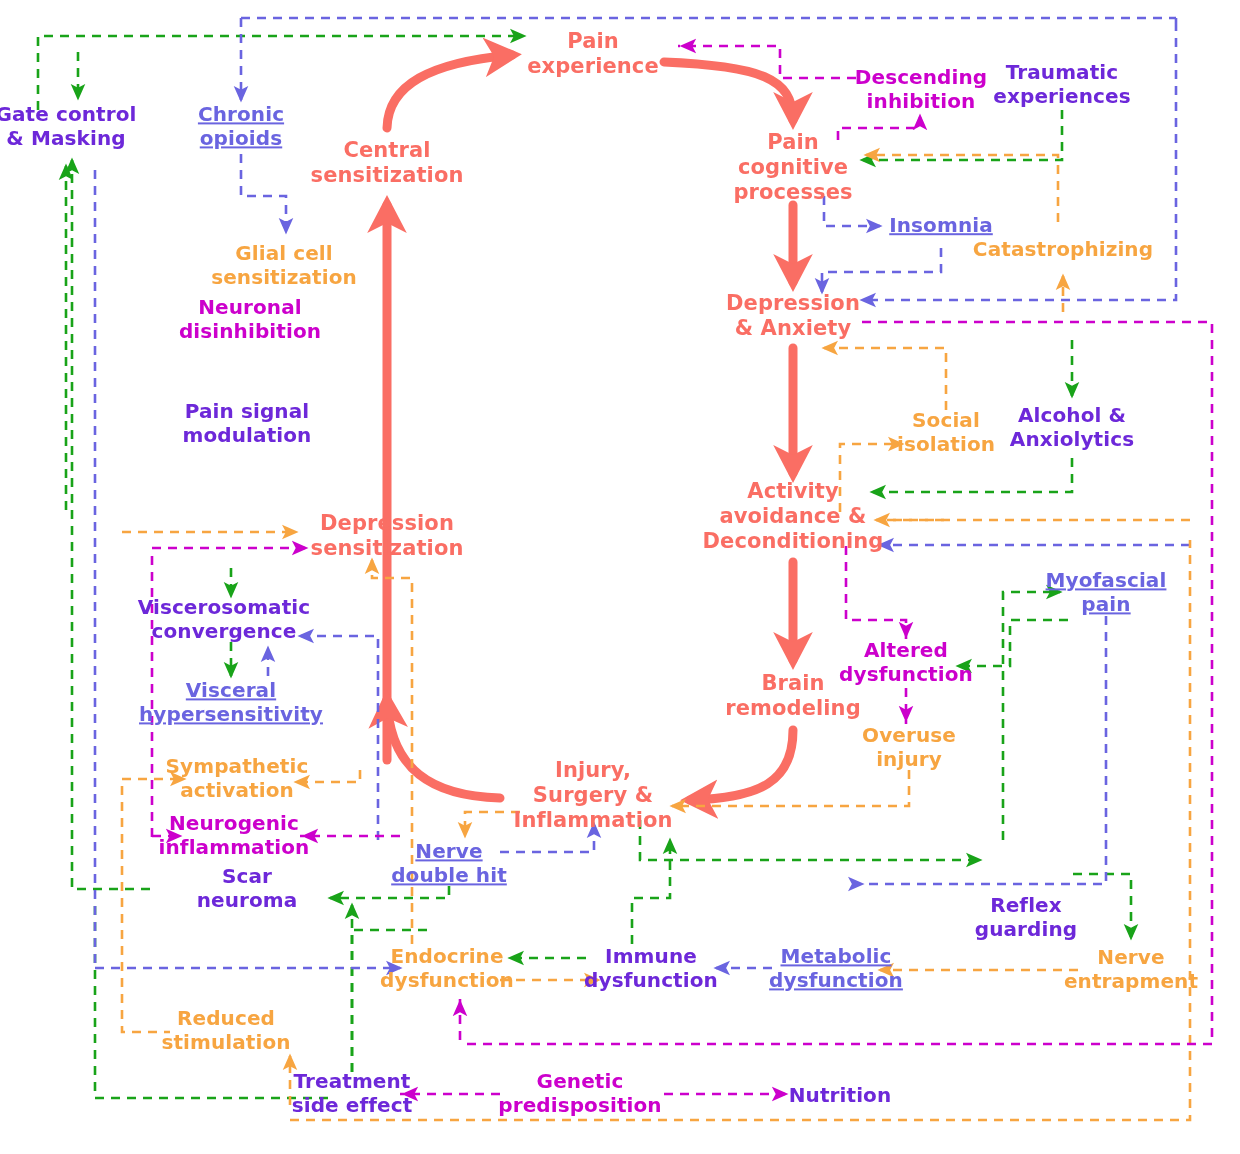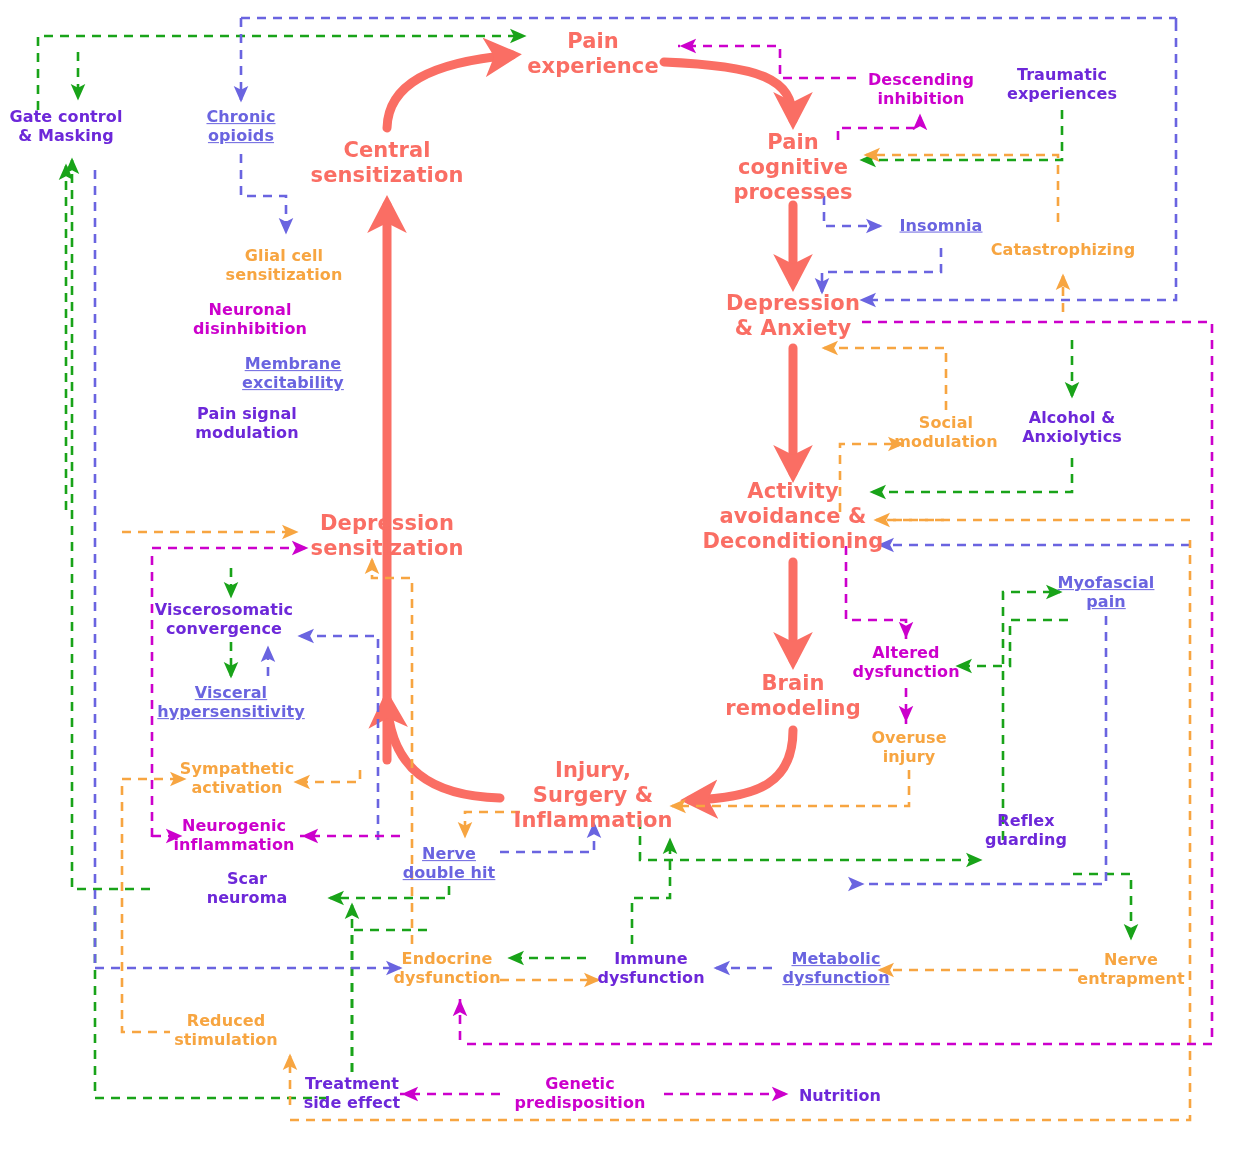"Descending" .secondary { font-size: 16px -> 20px }
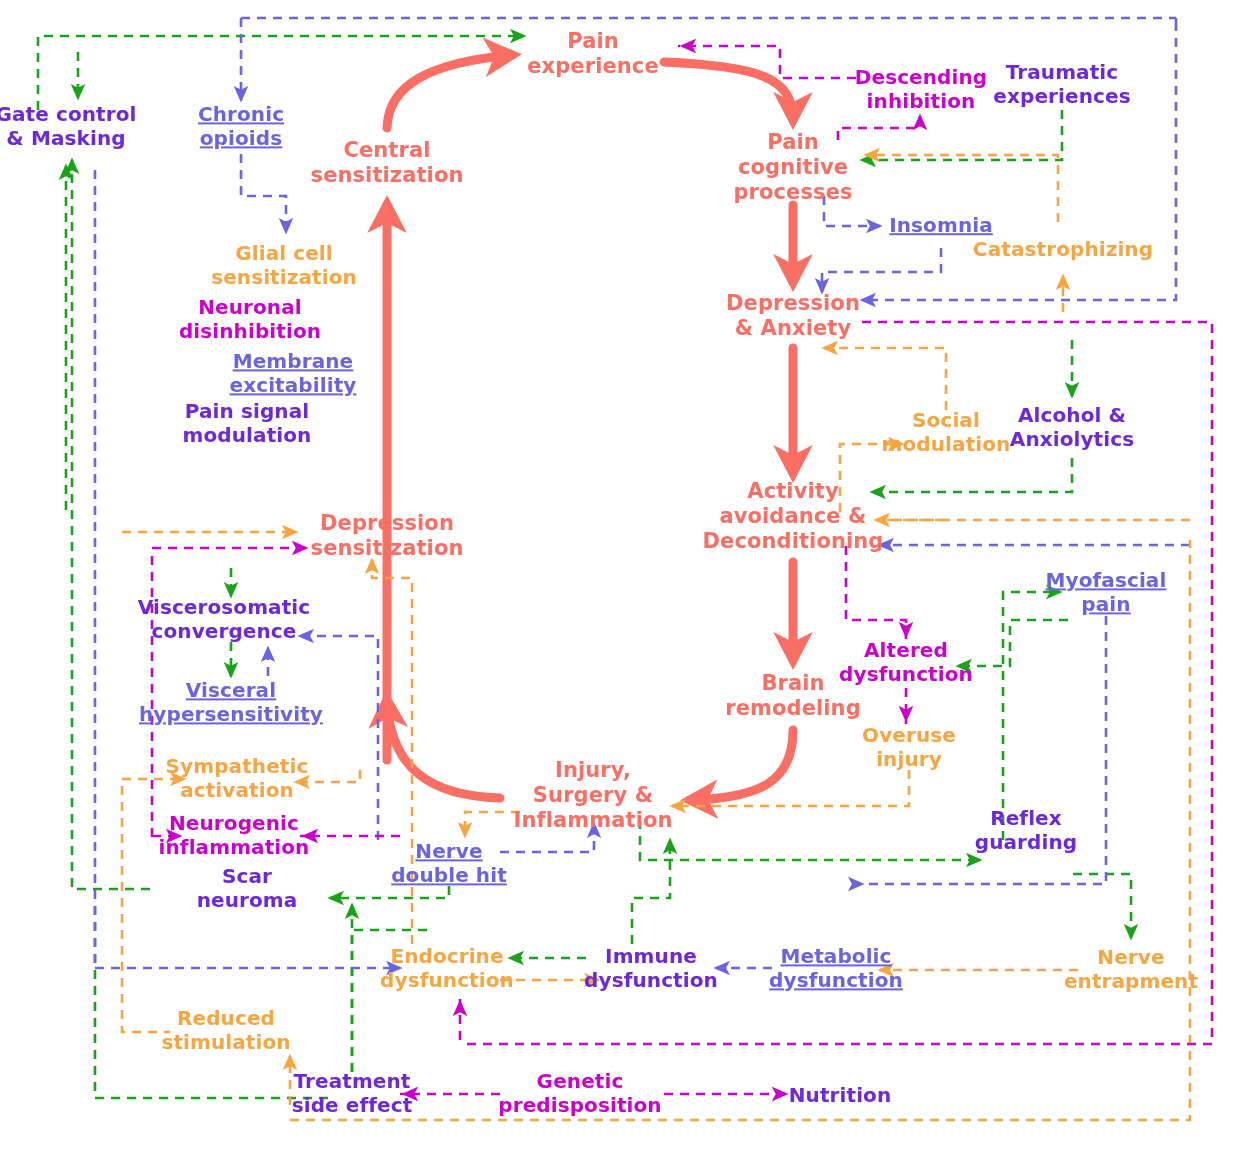"Membrane" div.node { html: <div>Membrane excitability</div> -> none }
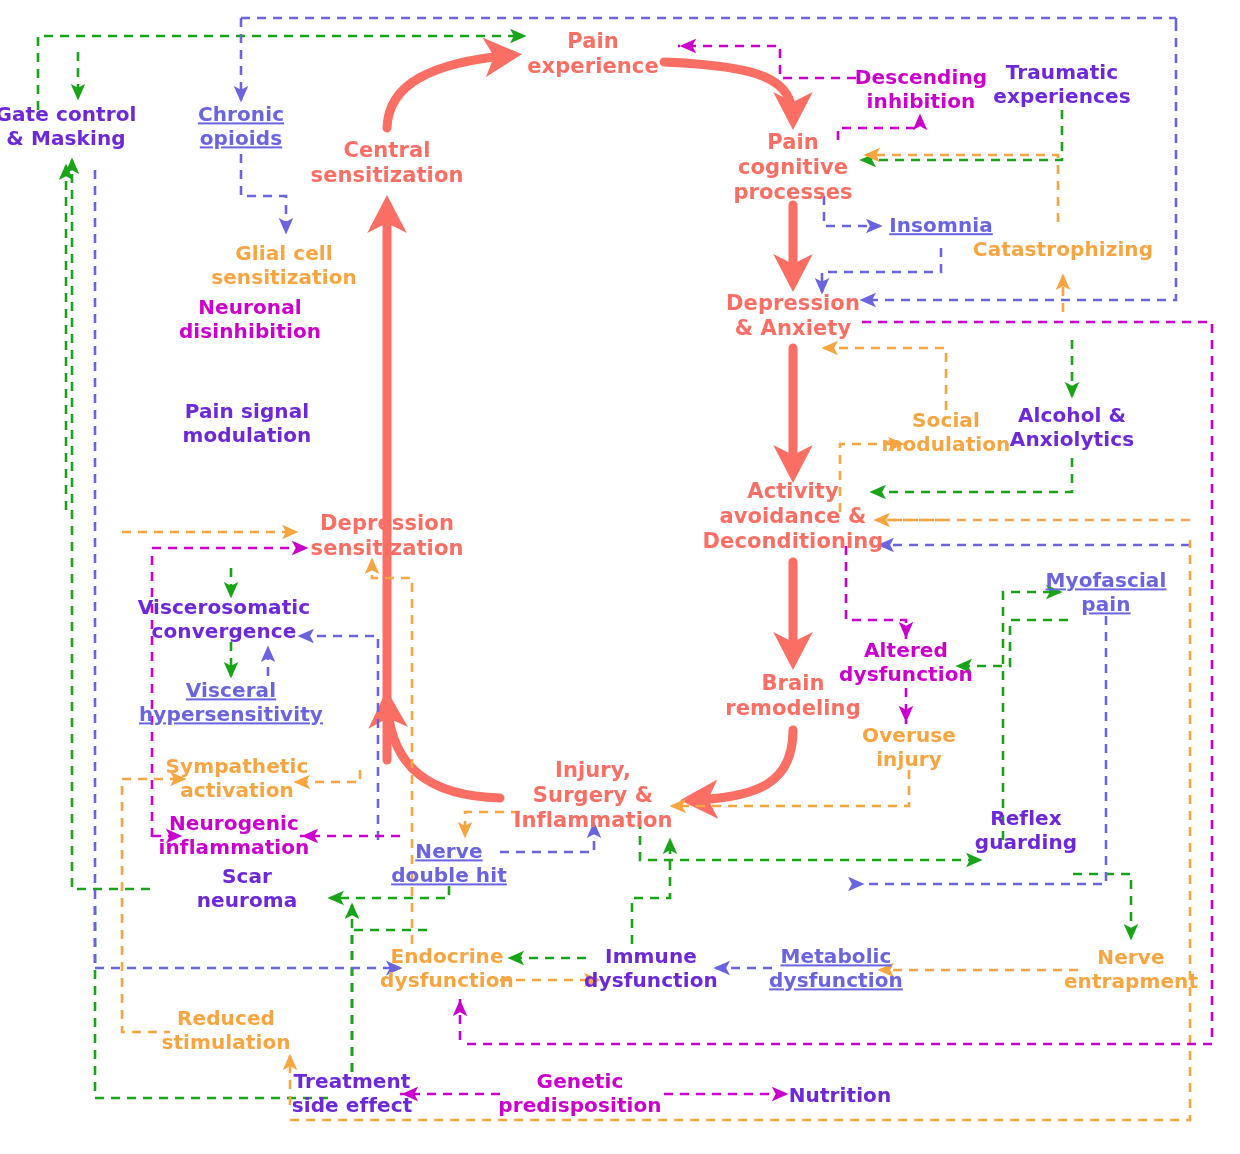"Social" div.node { text: modulation -> isolation }
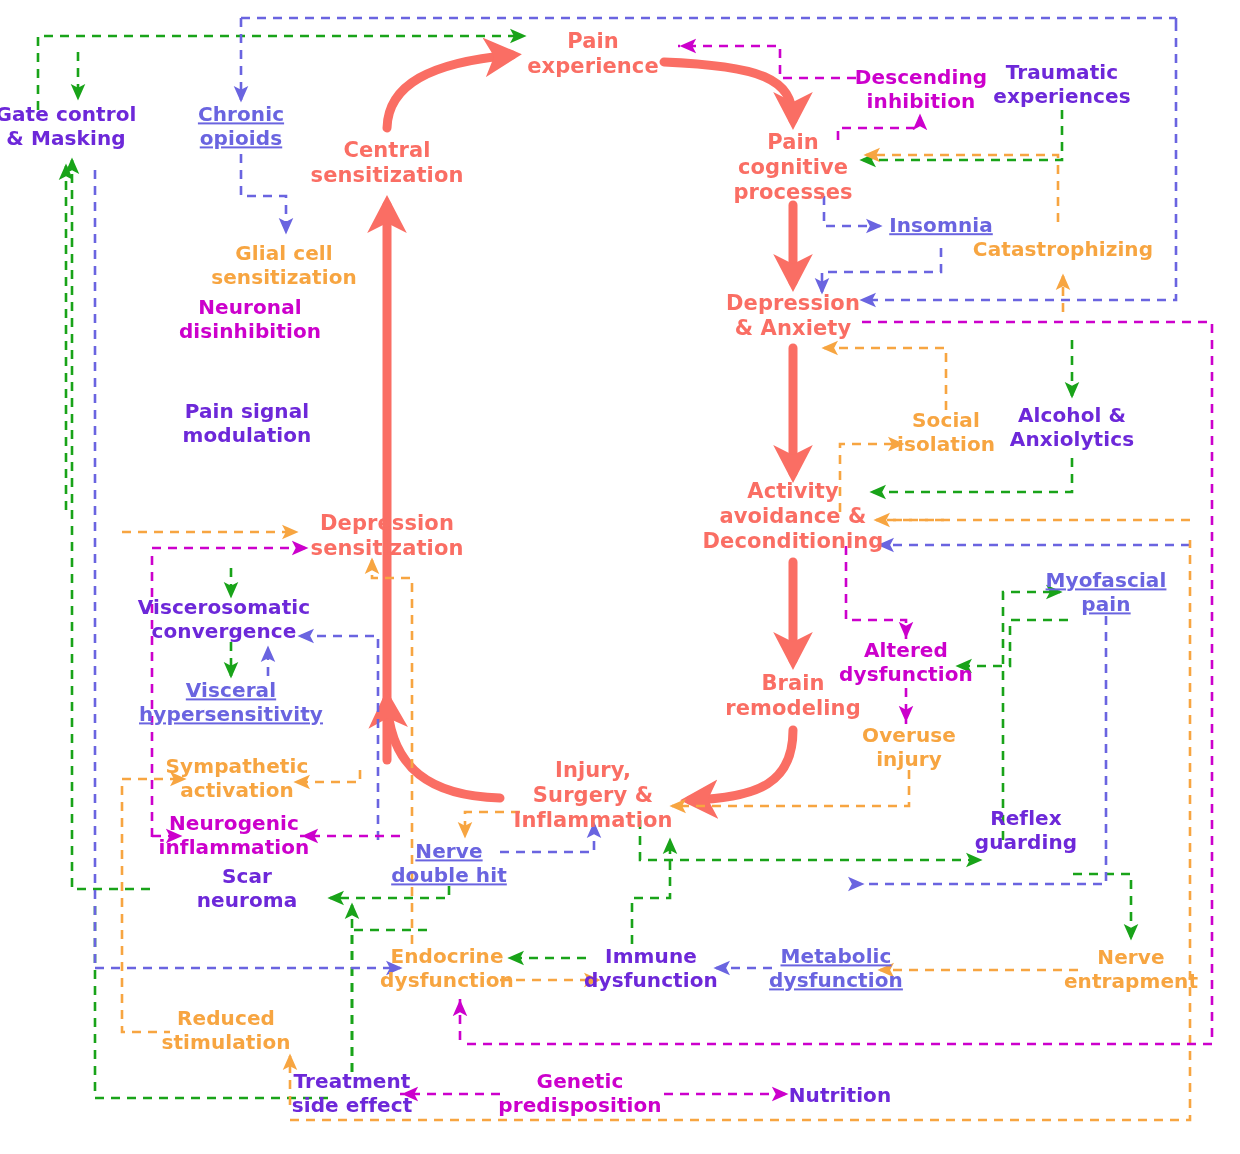"Reflex" div.node { top: 831px -> 918px }
